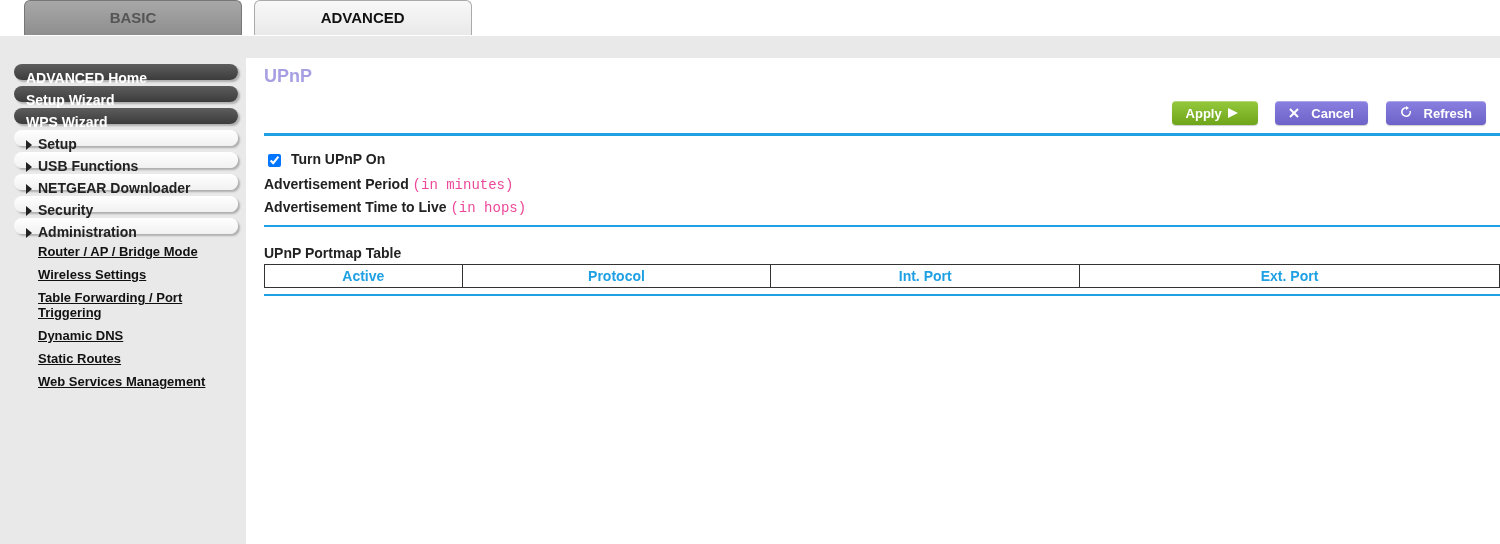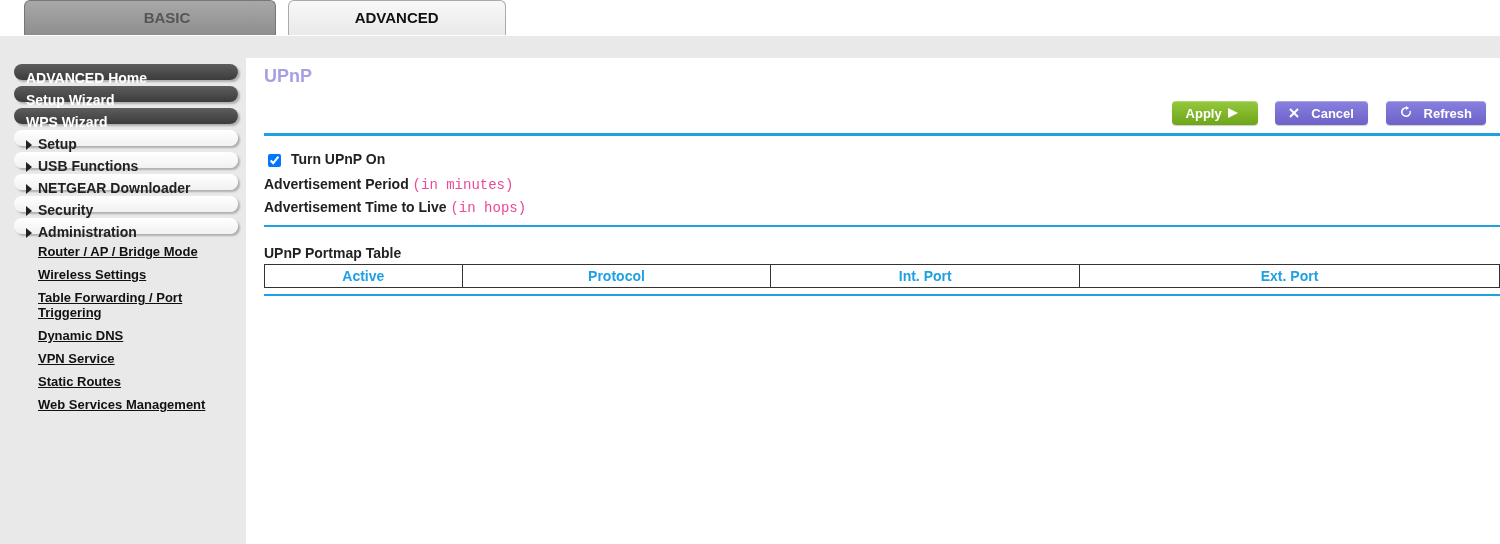"BASIC" .tab.basic { padding-left: 34px -> none }
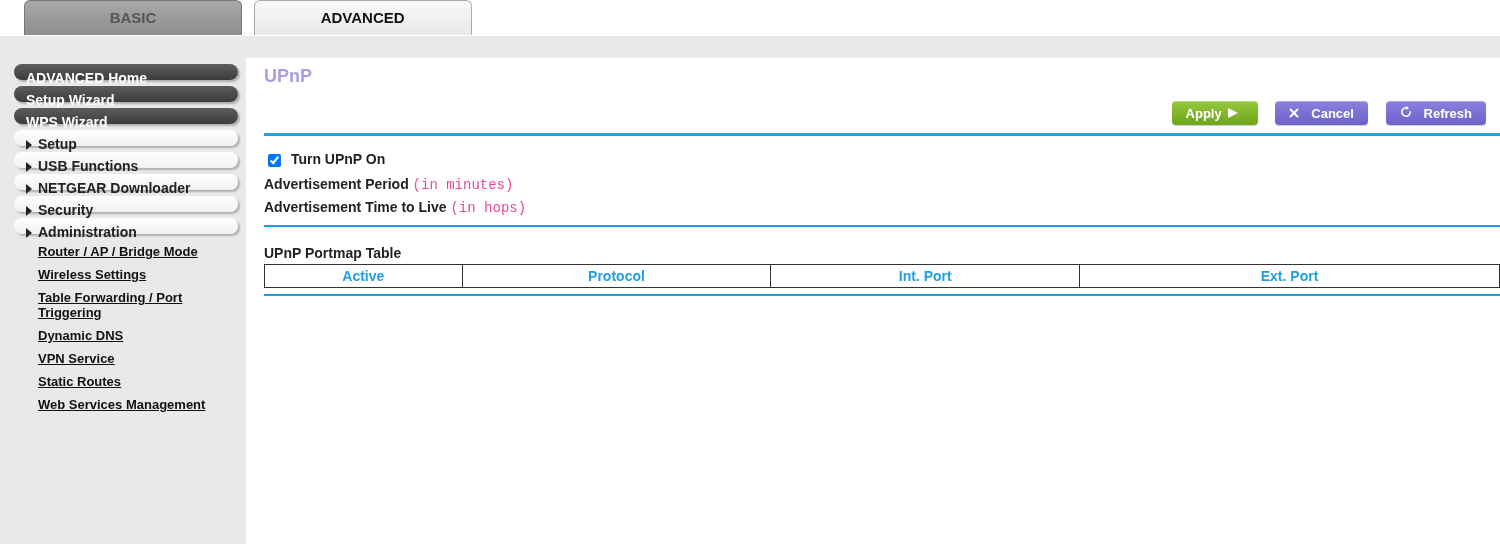"VPN Service" div.sub { html: <div><span>VPN Service</span></div> -> none }
